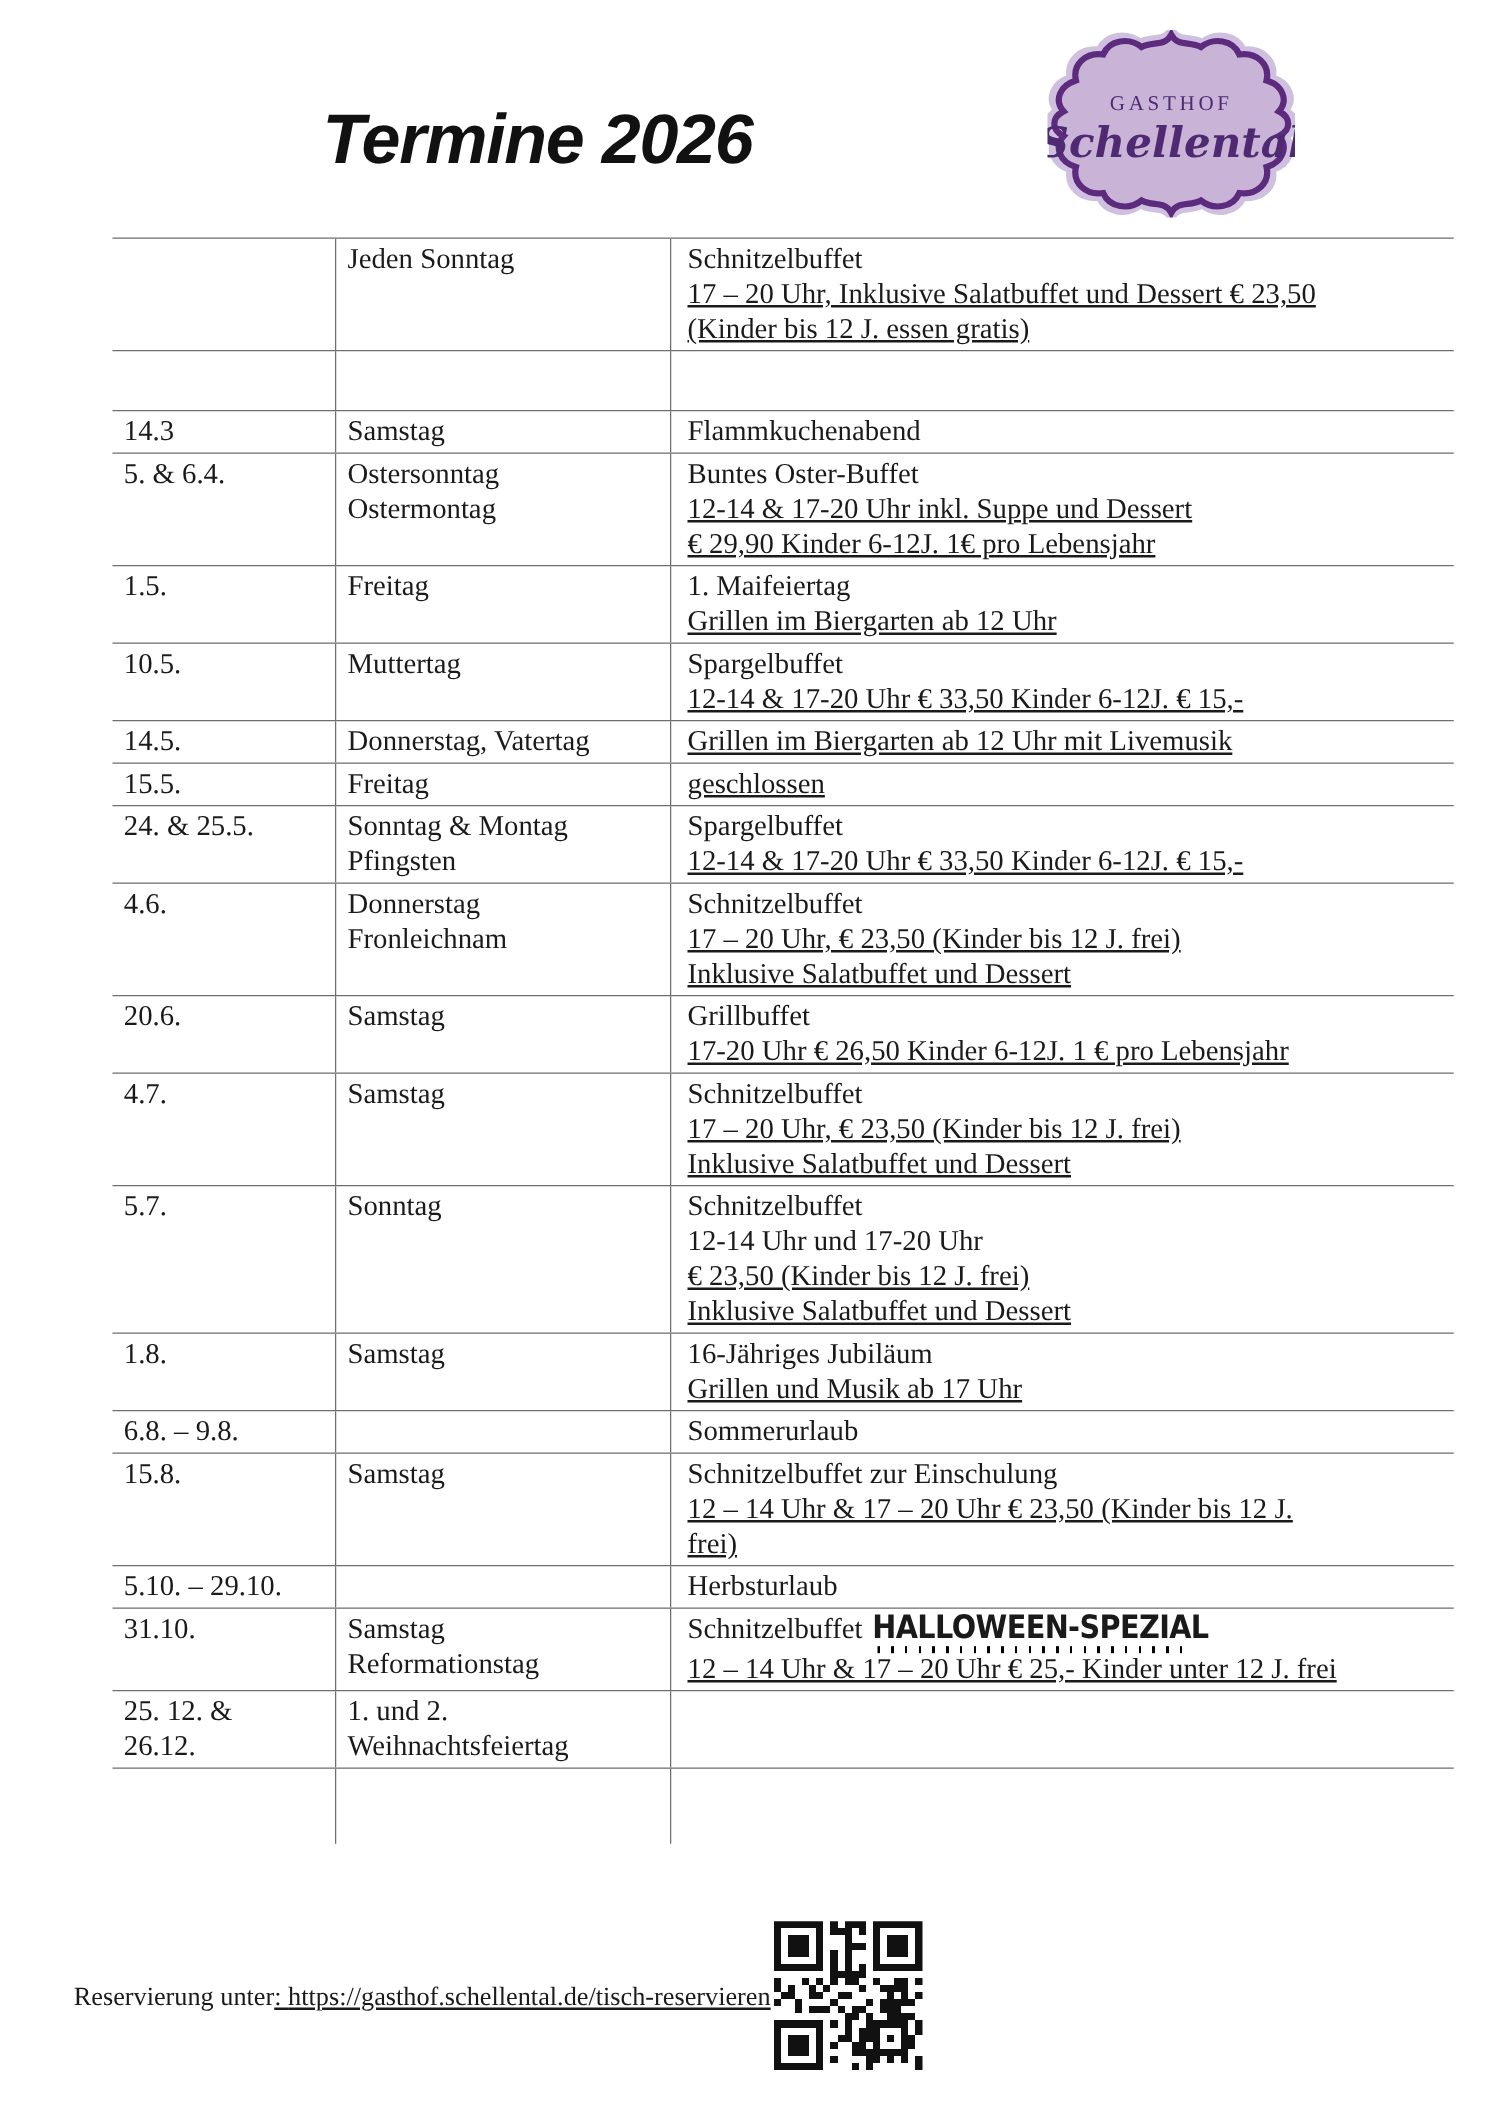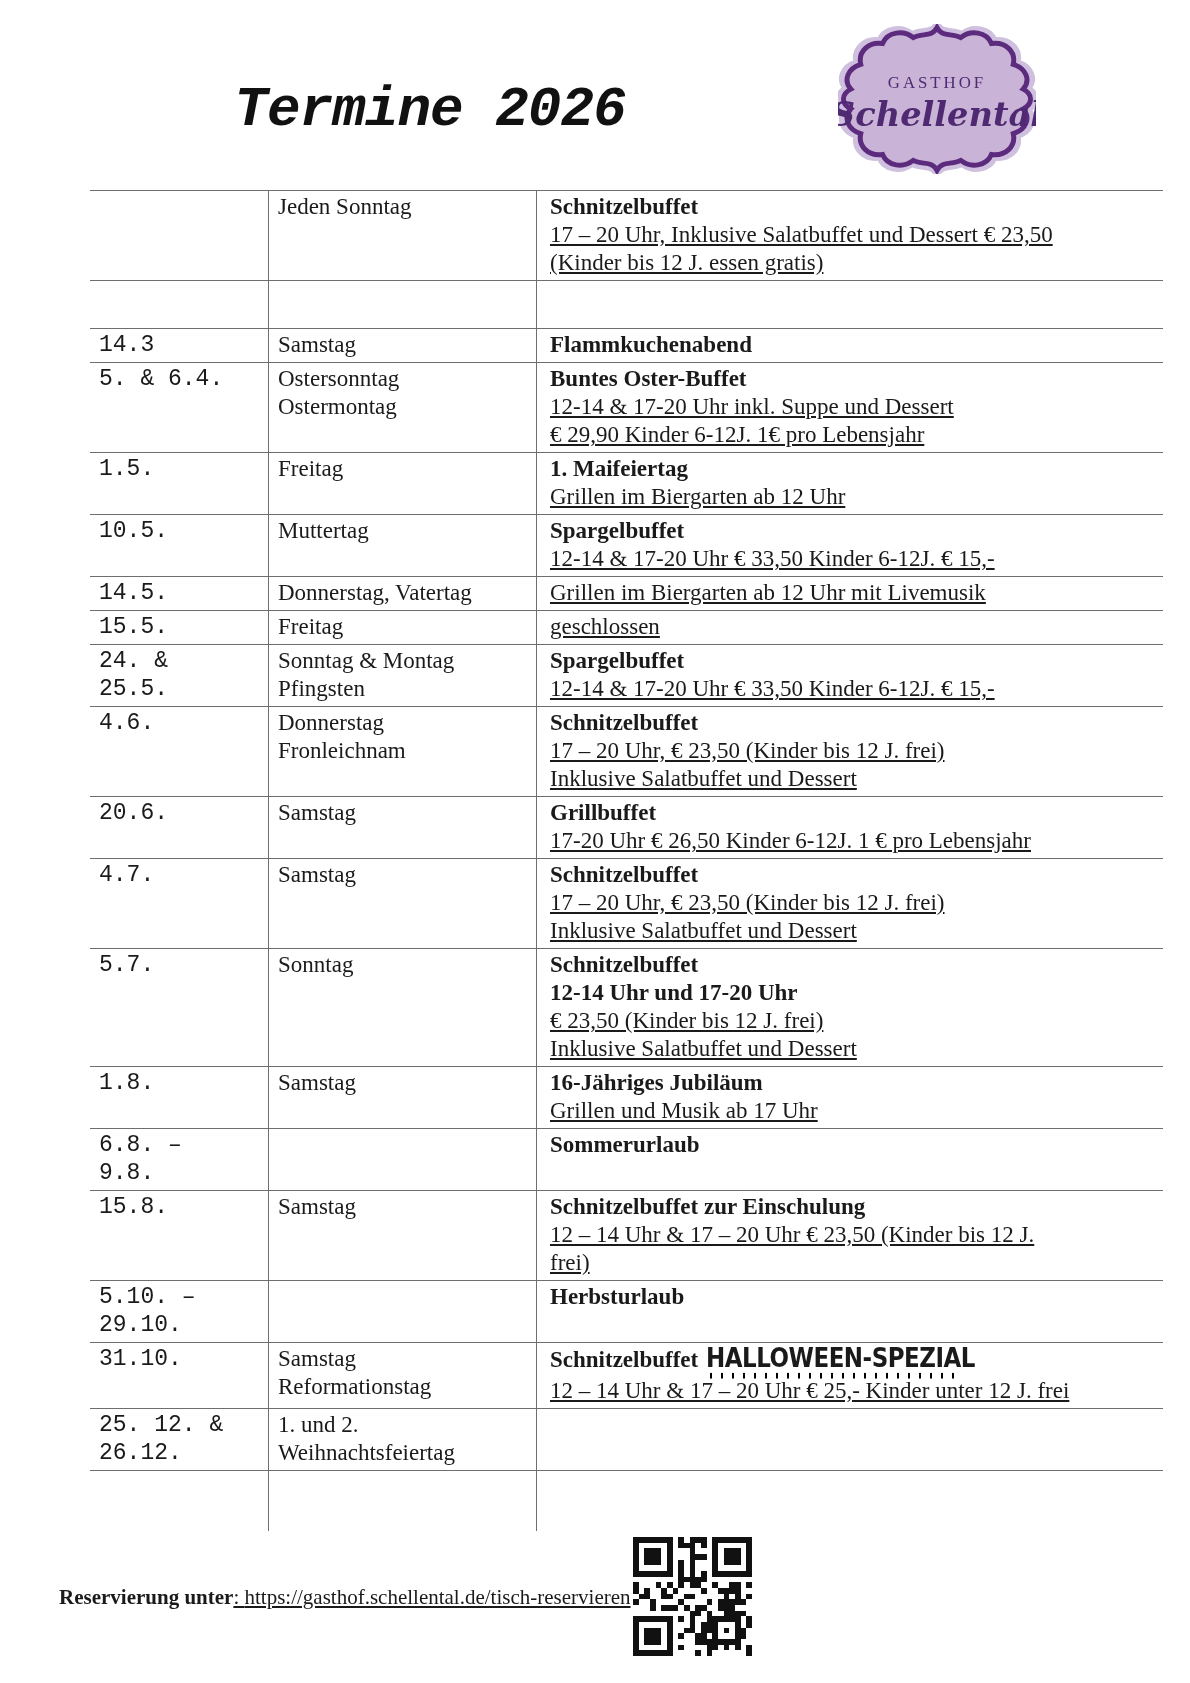"Termine 2026" .page-title { font-family: Liberation Mono, monospace -> Liberation Sans, sans-serif }
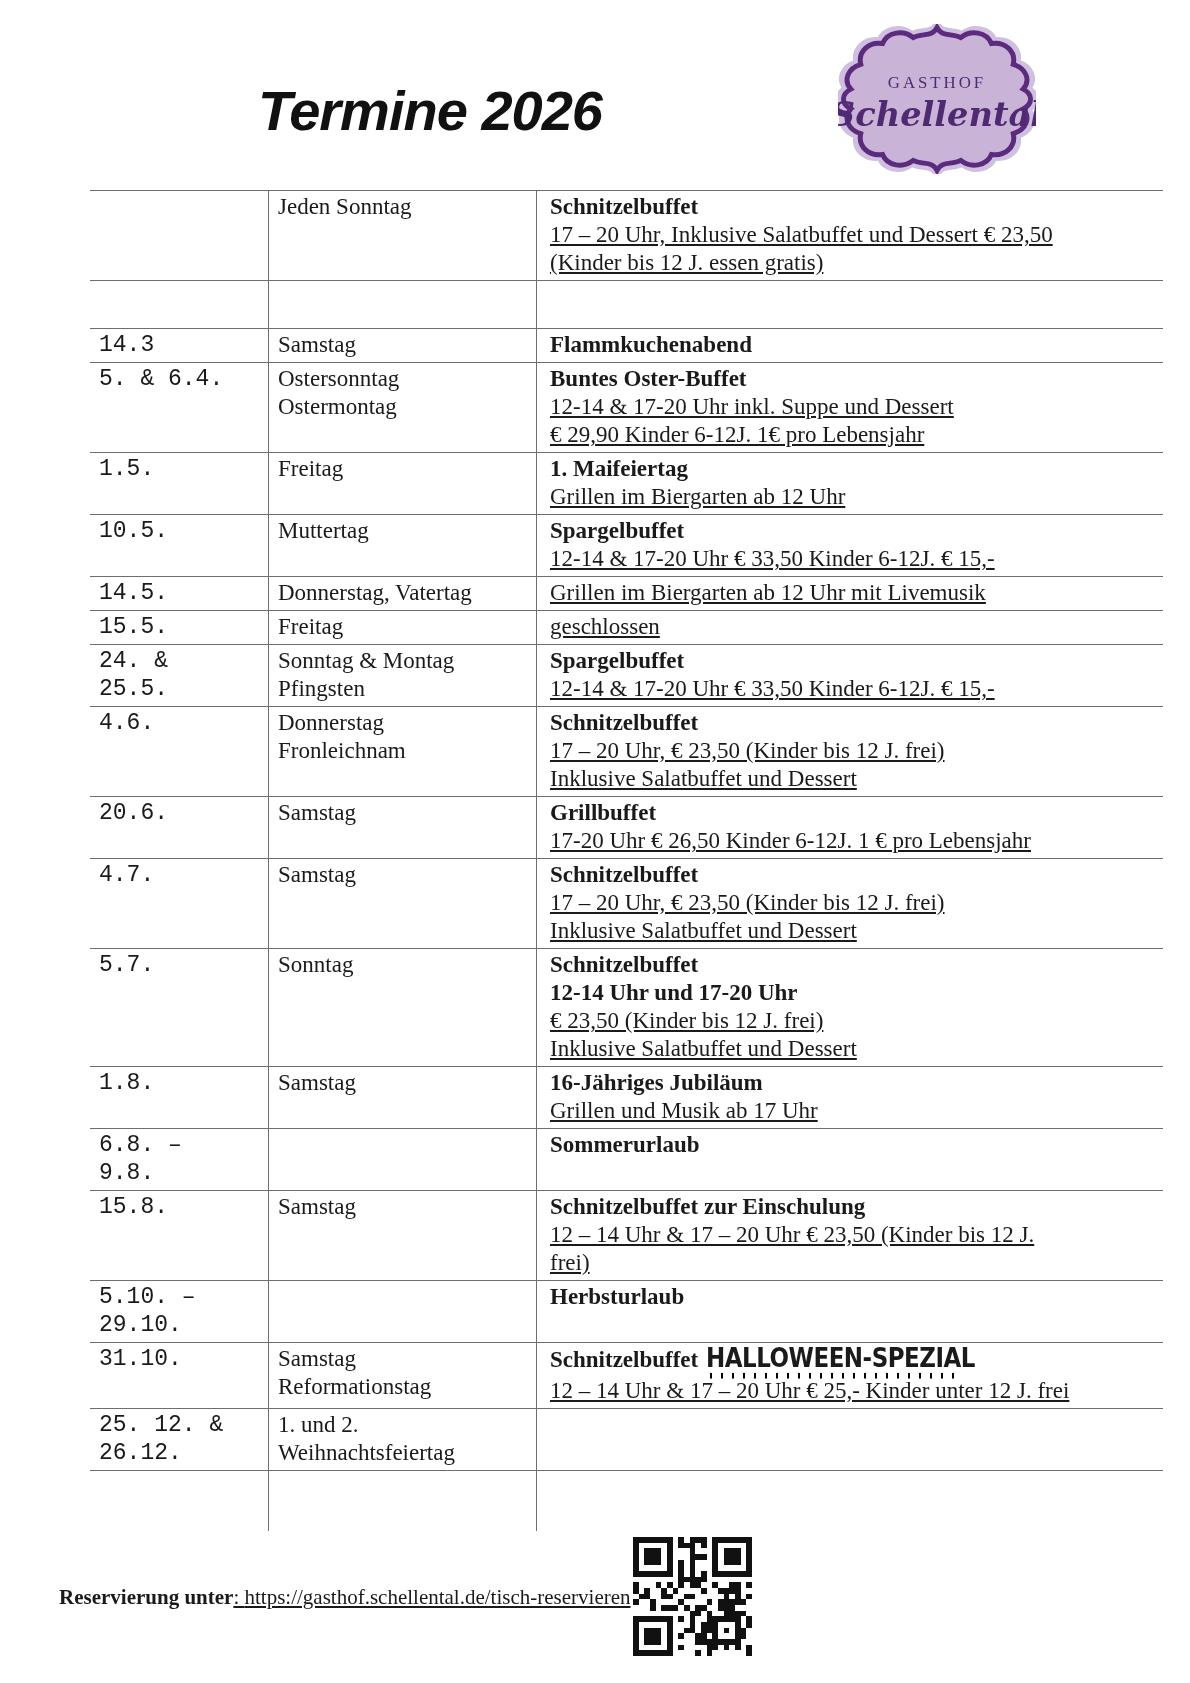"Schnitzelbuffet" .b { font-weight: bold -> normal }
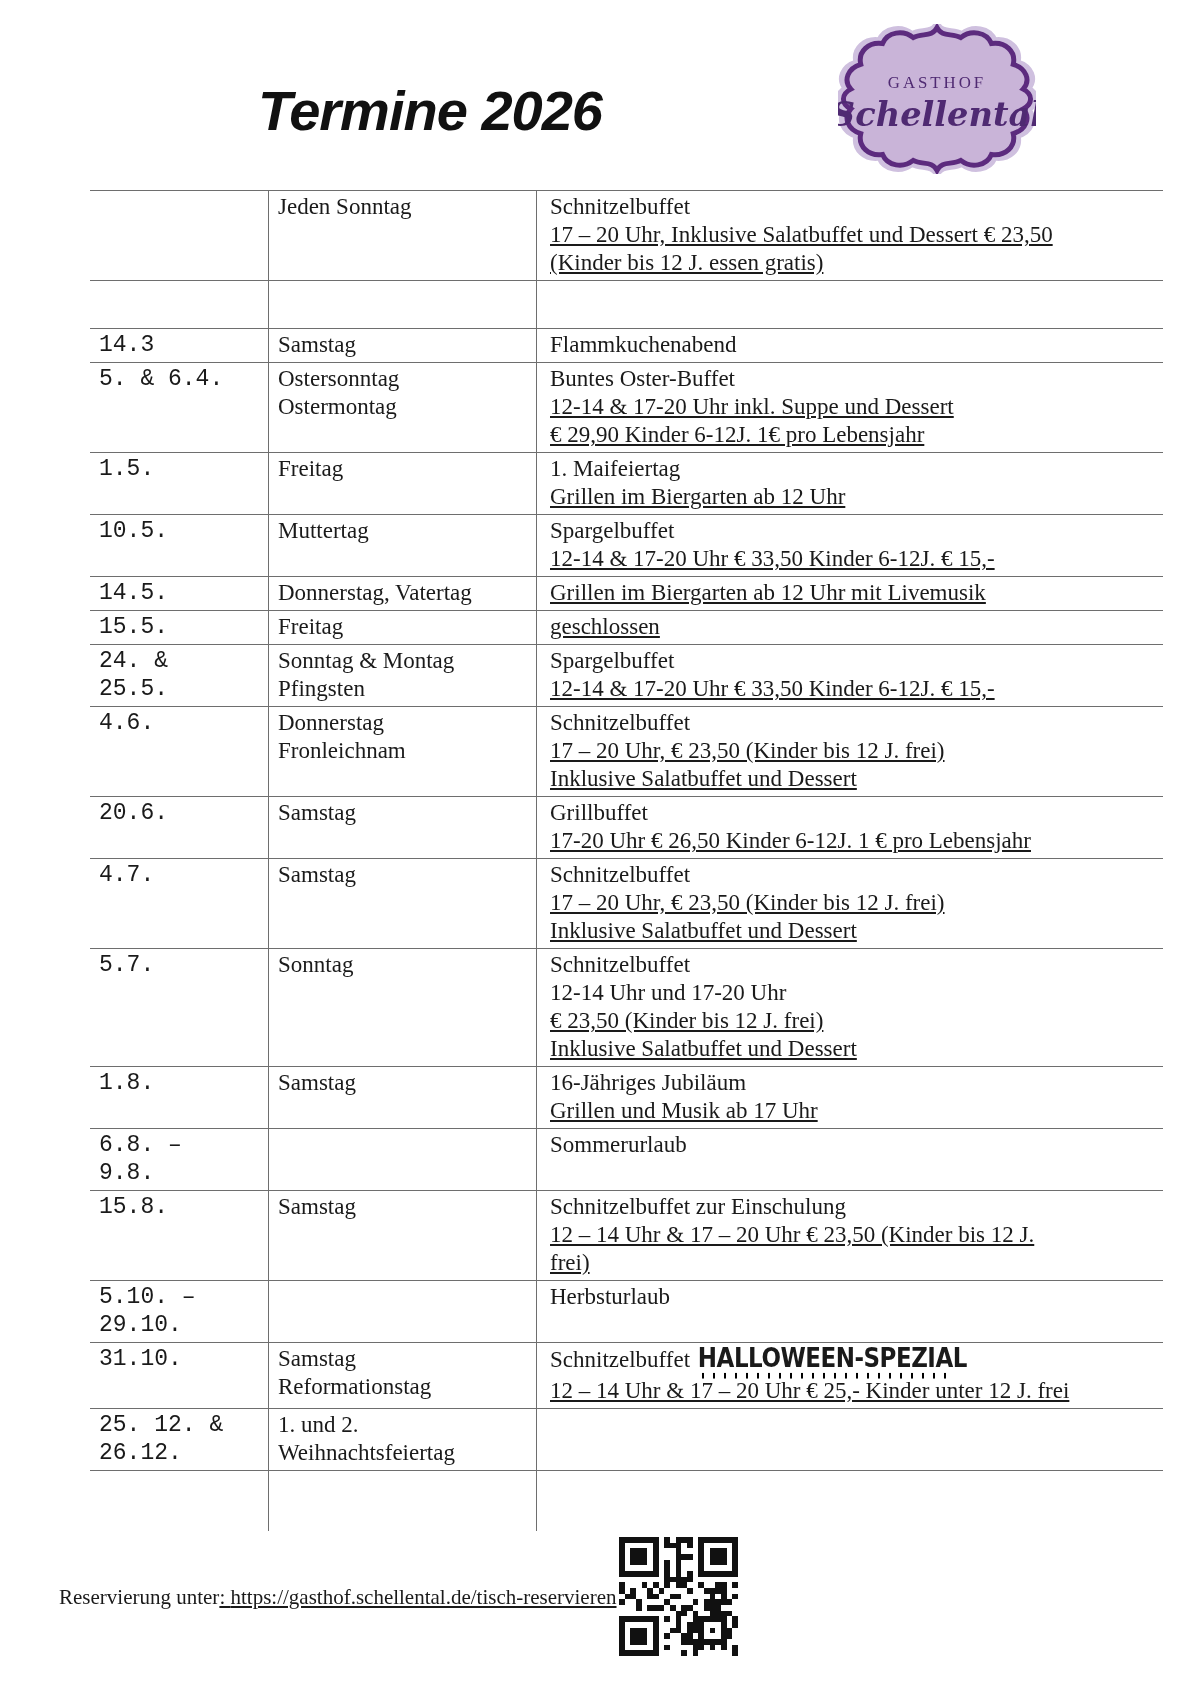"14.3" .td1 { font-family: Liberation Mono, monospace -> none }
